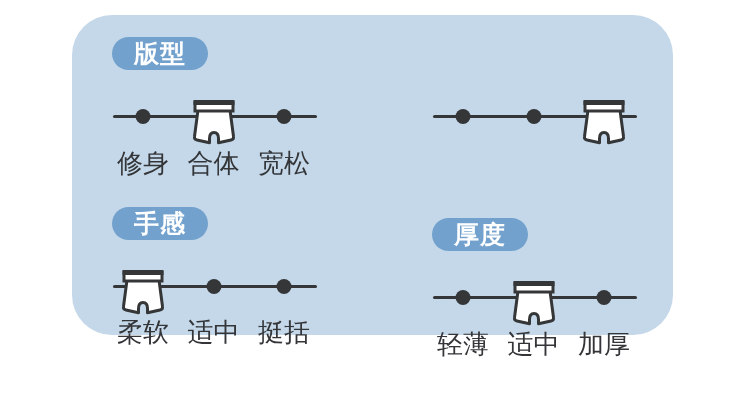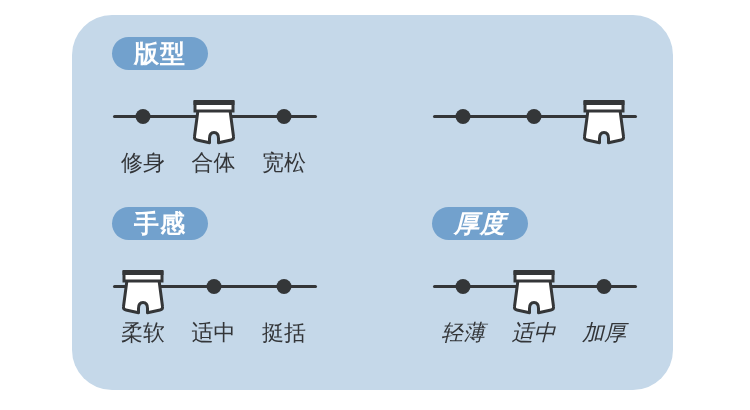"版型" .card { height: 375px -> 320px }
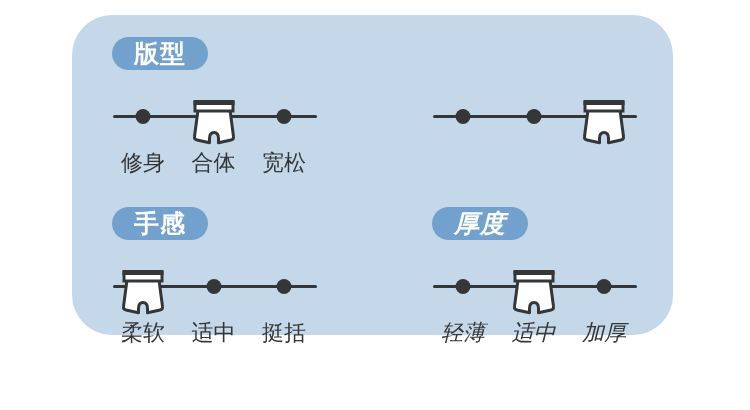"修身" .lbl { font-size: 22px -> 26px }
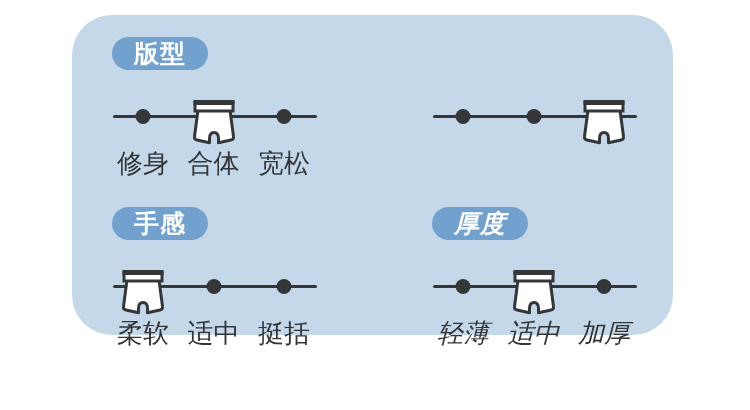"手感" .quad.q-feel { font-family: none -> Liberation Serif, serif }
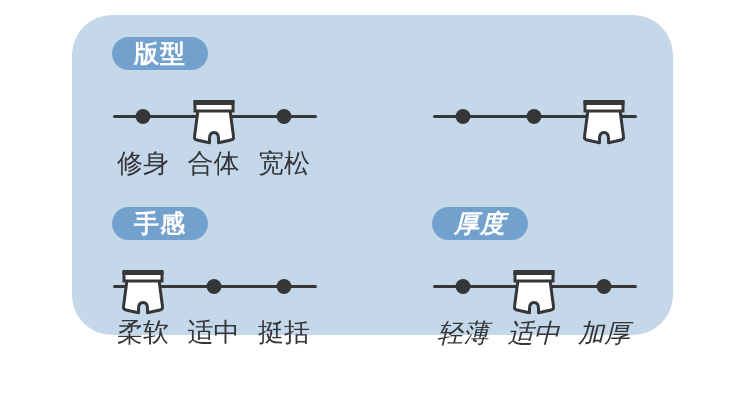"厚度" .quad.q-thickness { font-style: italic -> none; top: 192px -> 203px }
